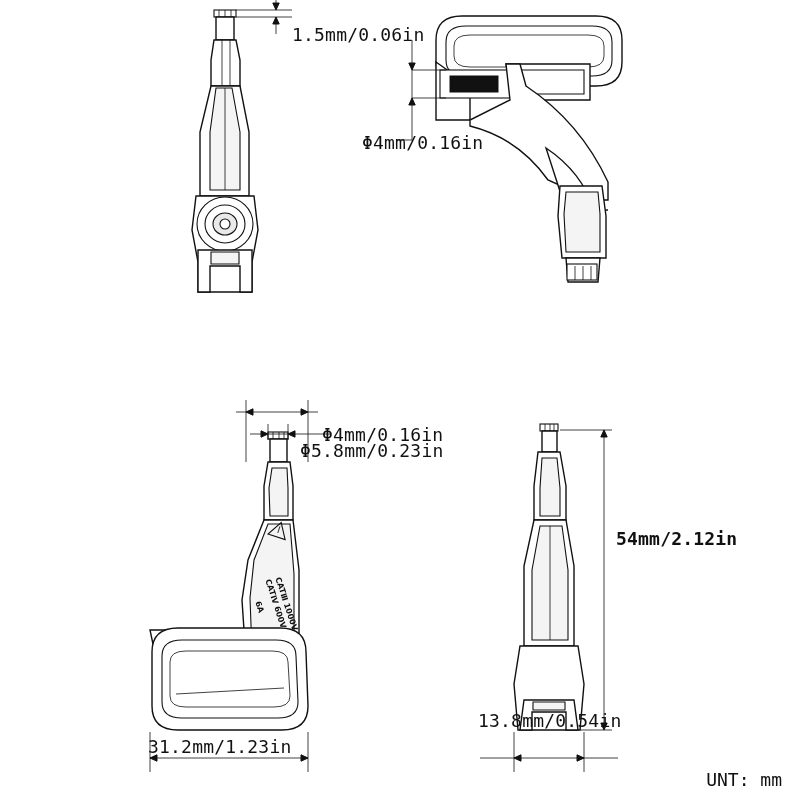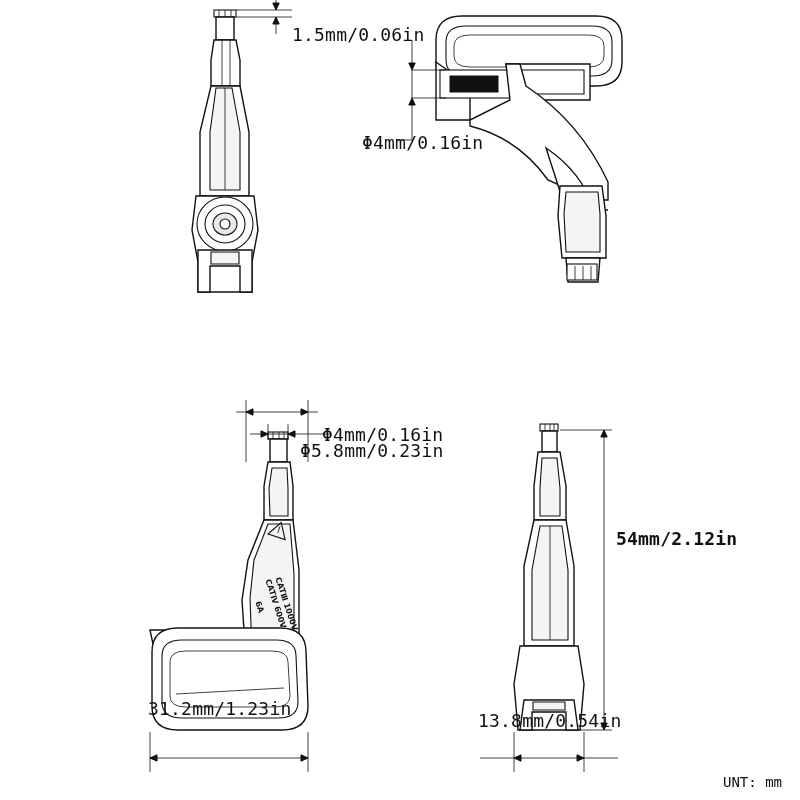"31.2mm/1.23in" div.dim-label { top: 698px -> 736px }
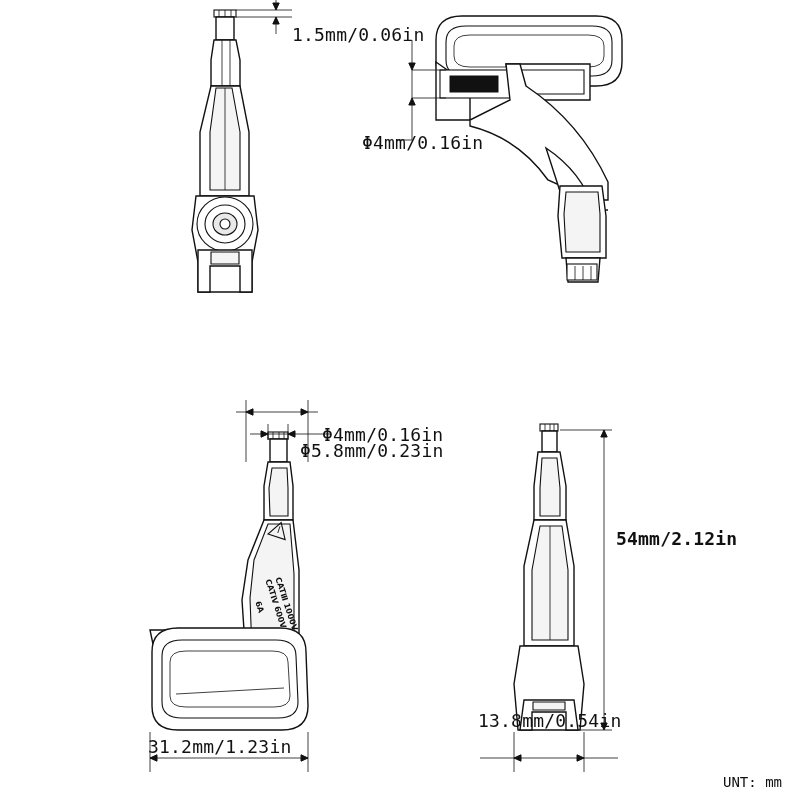"UNT: mm" .unit { font-size: 14px -> 18px }
